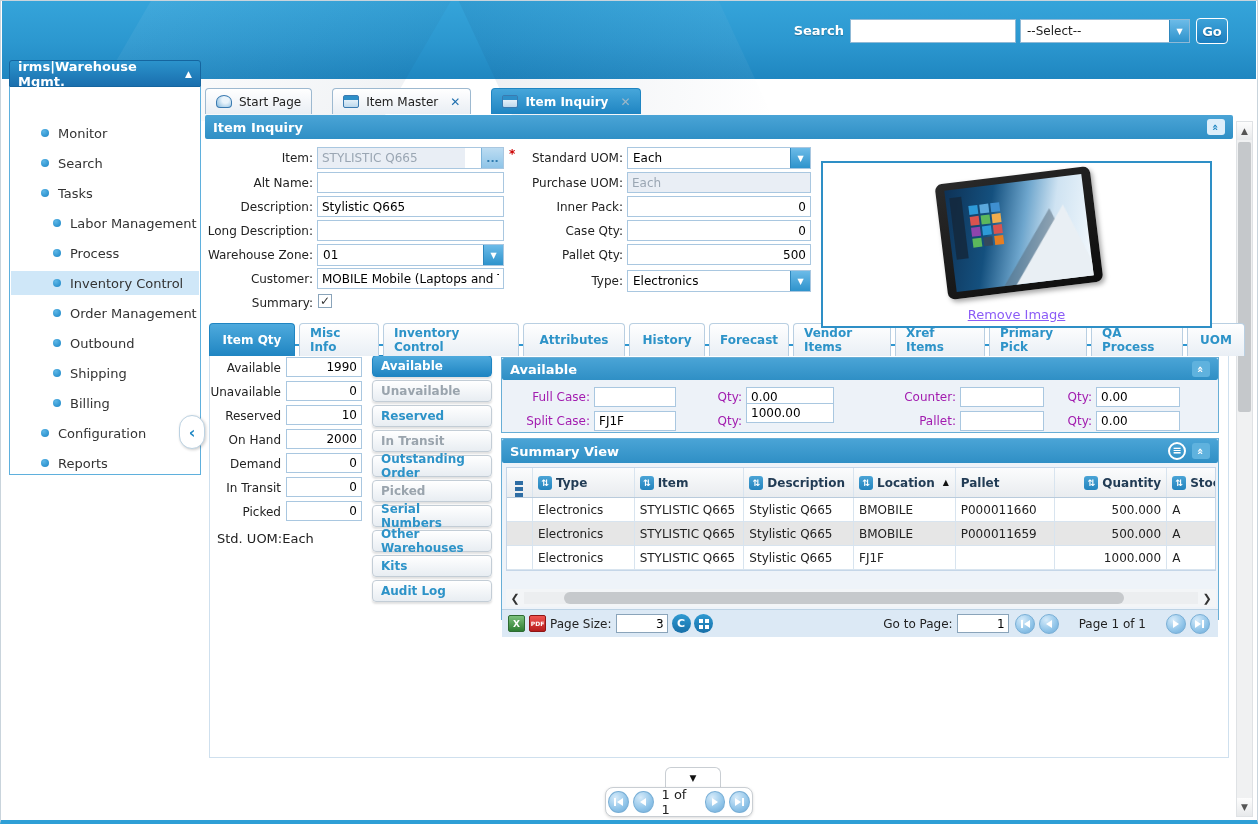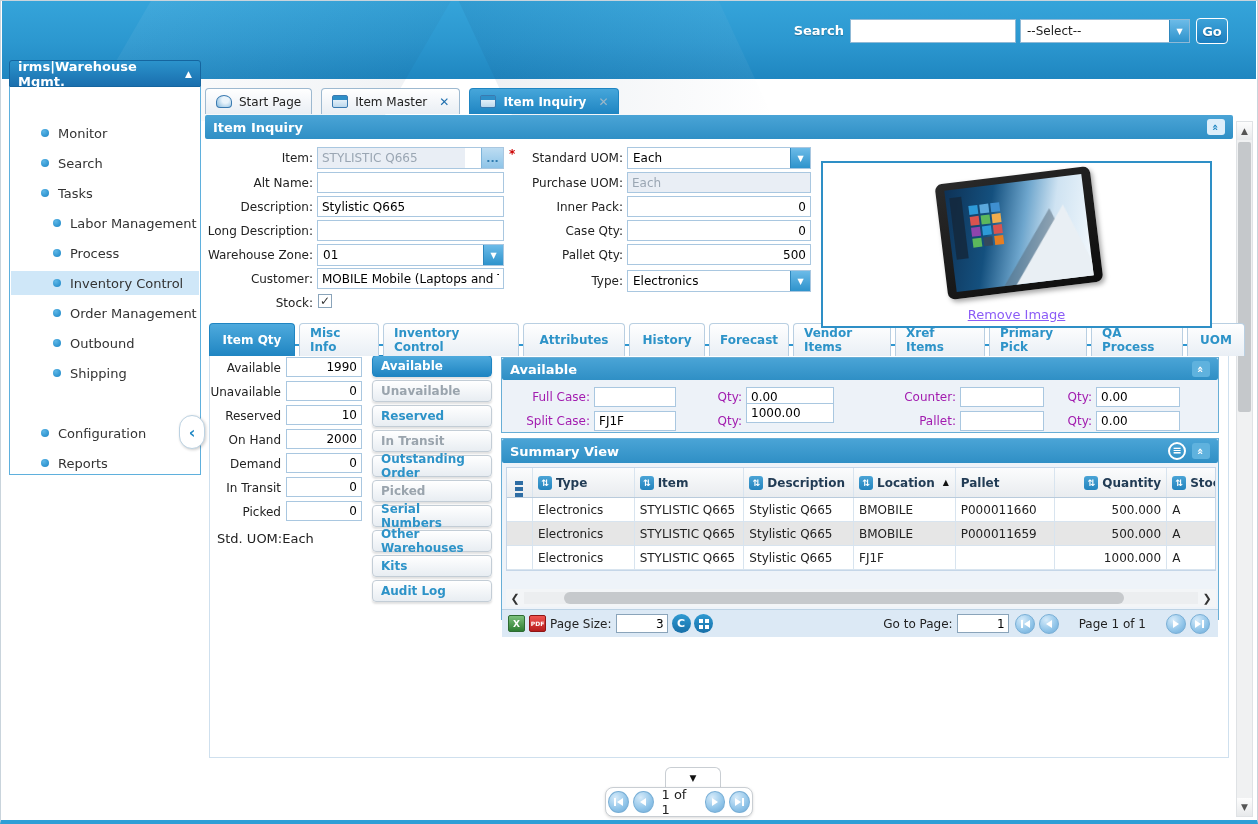"Start Page" .tabbar { gap: 9px -> 20px }
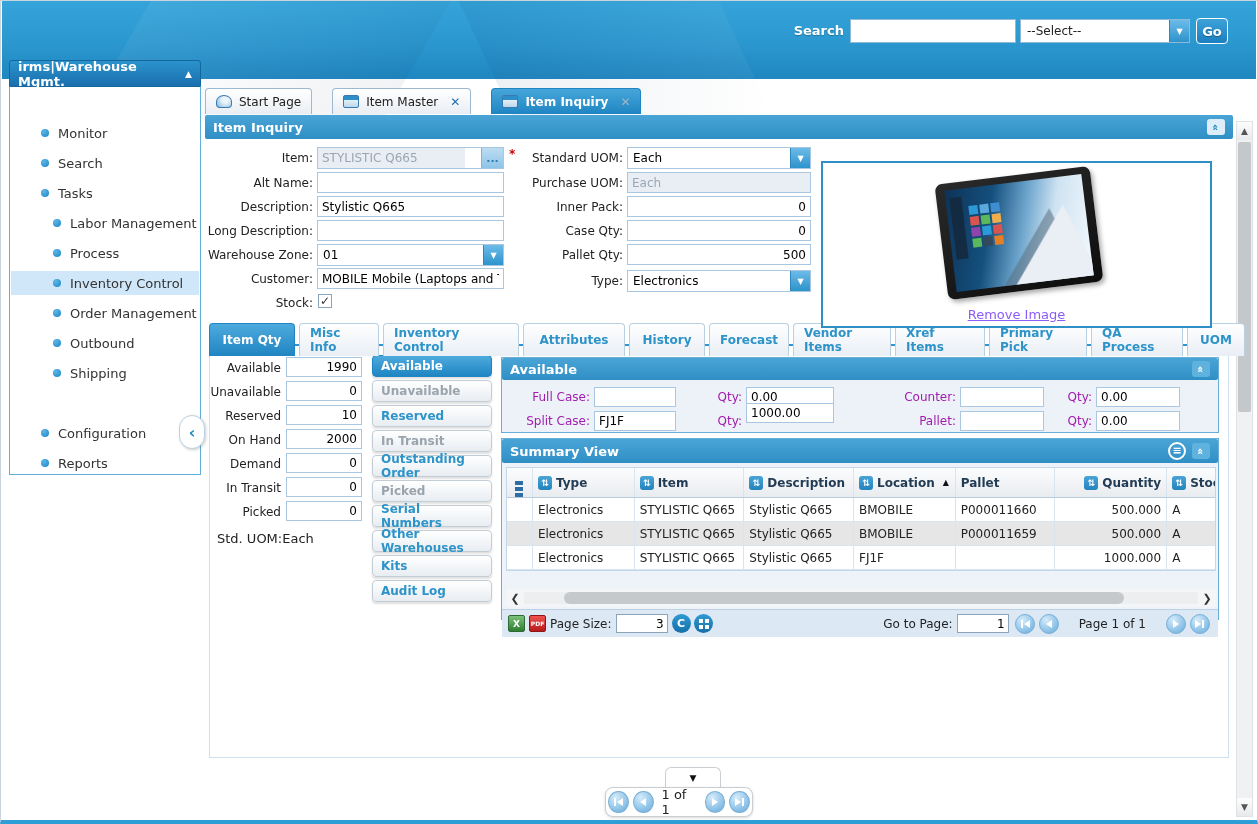"Stock:" div.frm-lbl { text: Stock -> Summary }
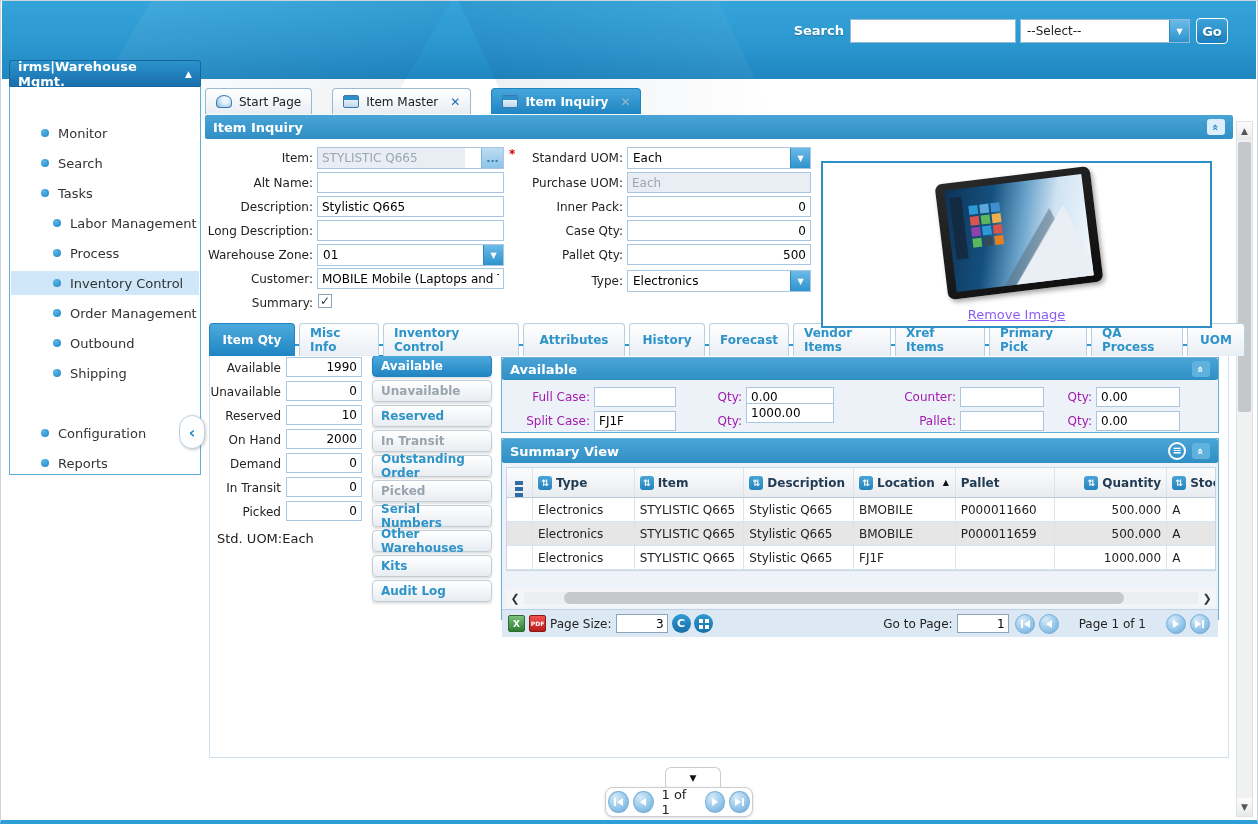"Billing" div.nav-item { html: none -> <div> <span></span> <span>Billing</span> </div> }
